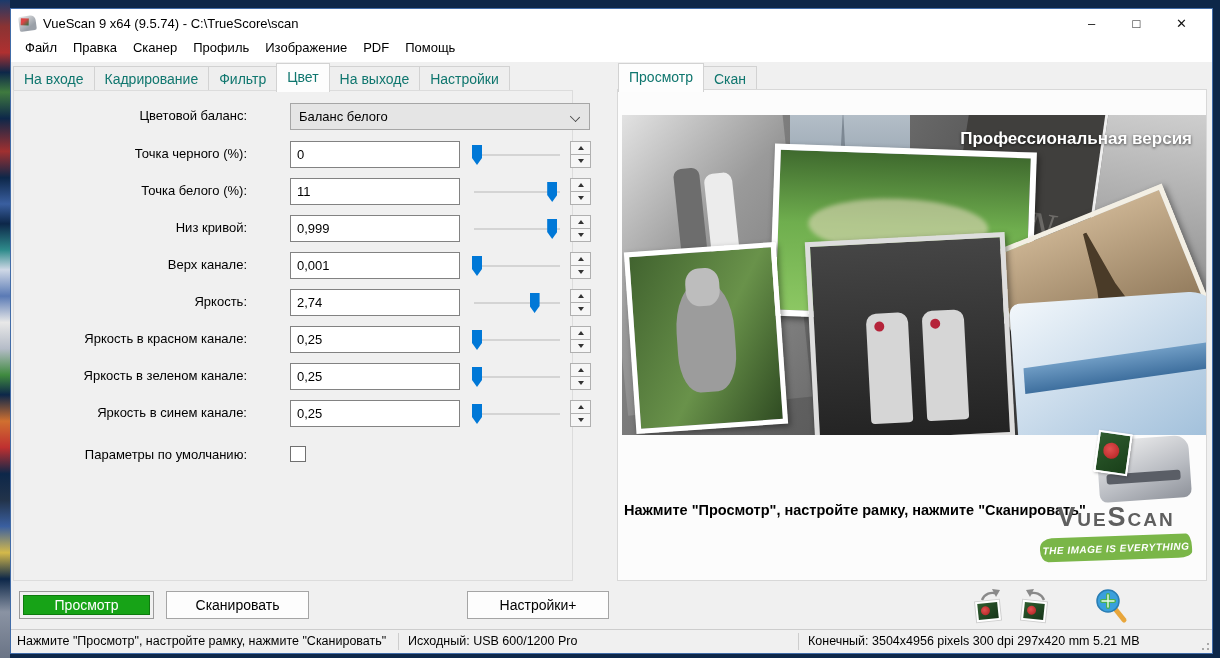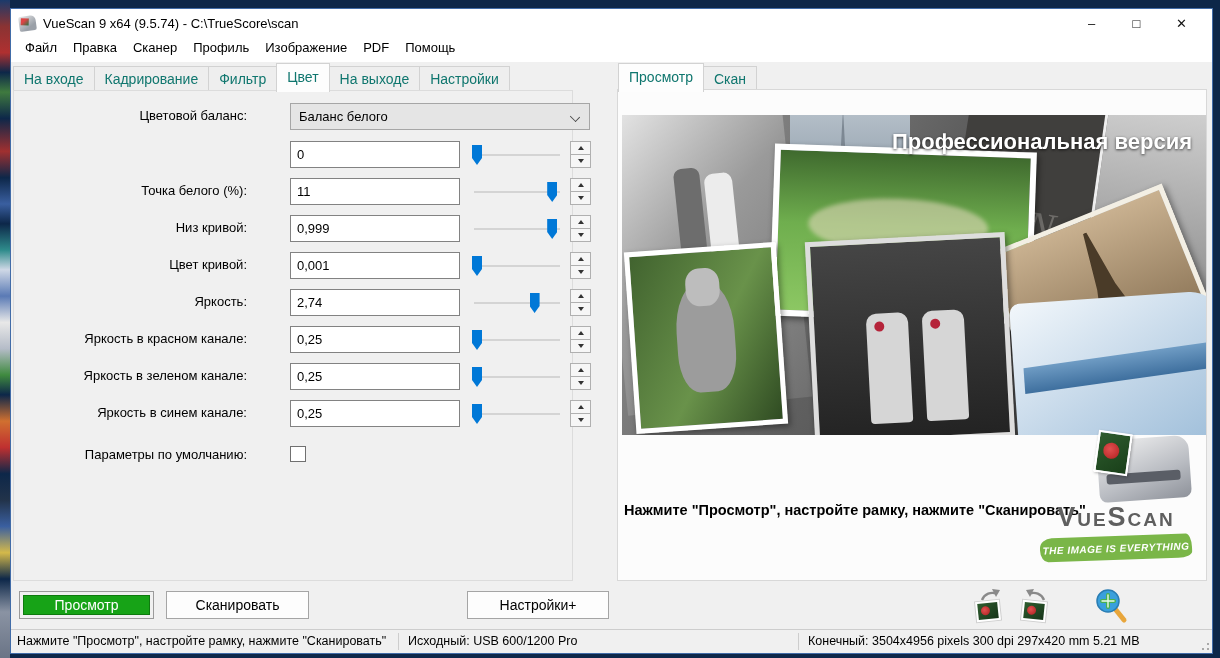"Профессиональная версия" .banner { font-size: 22px -> 17px }
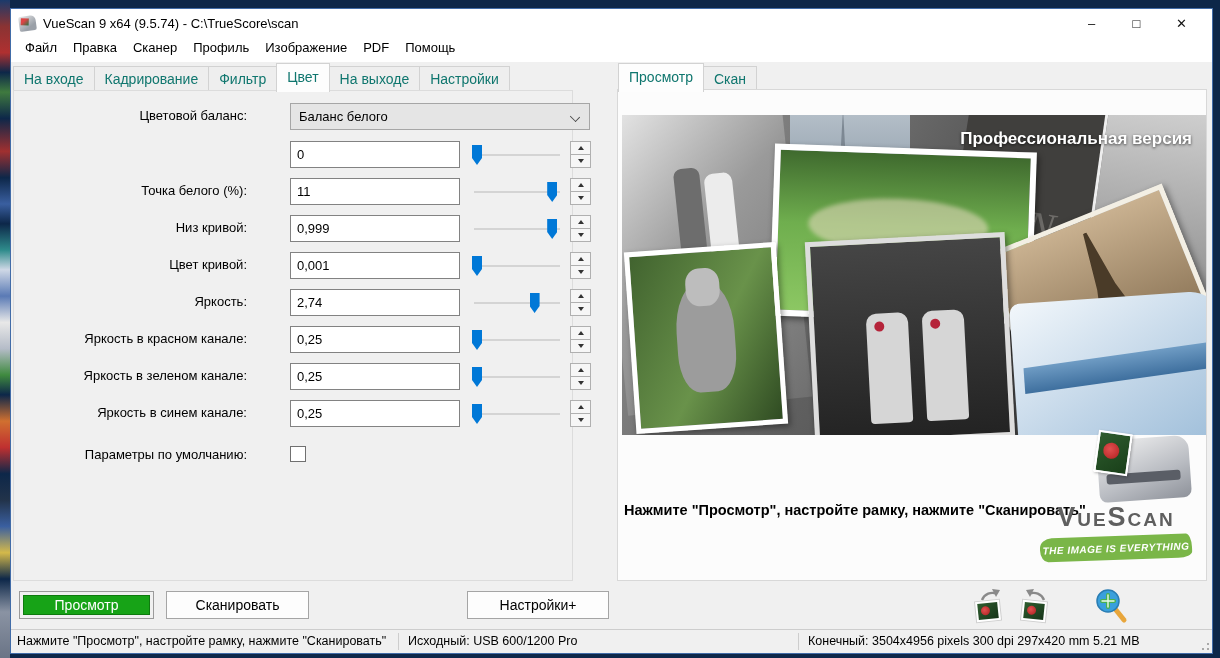"Точка черного (%):" span.flabel { html: none -> <span>Точка черного (%):</span> }
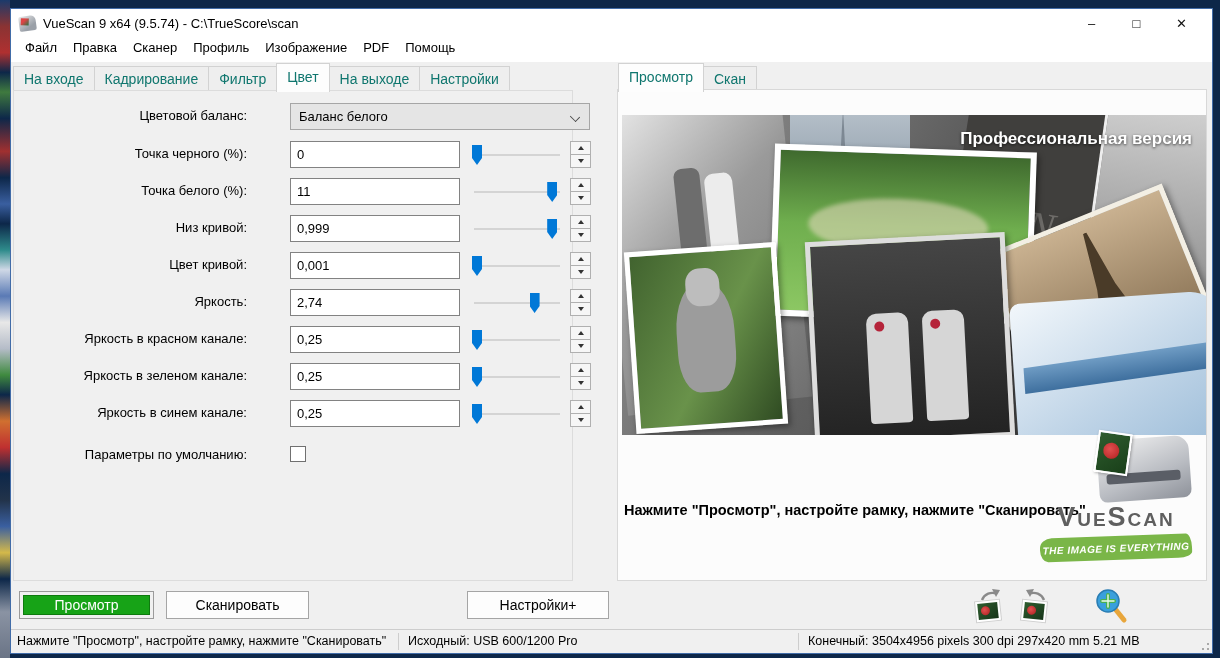"Цвет кривой:" span.flabel { text: Цвет кривой -> Верх канале }
